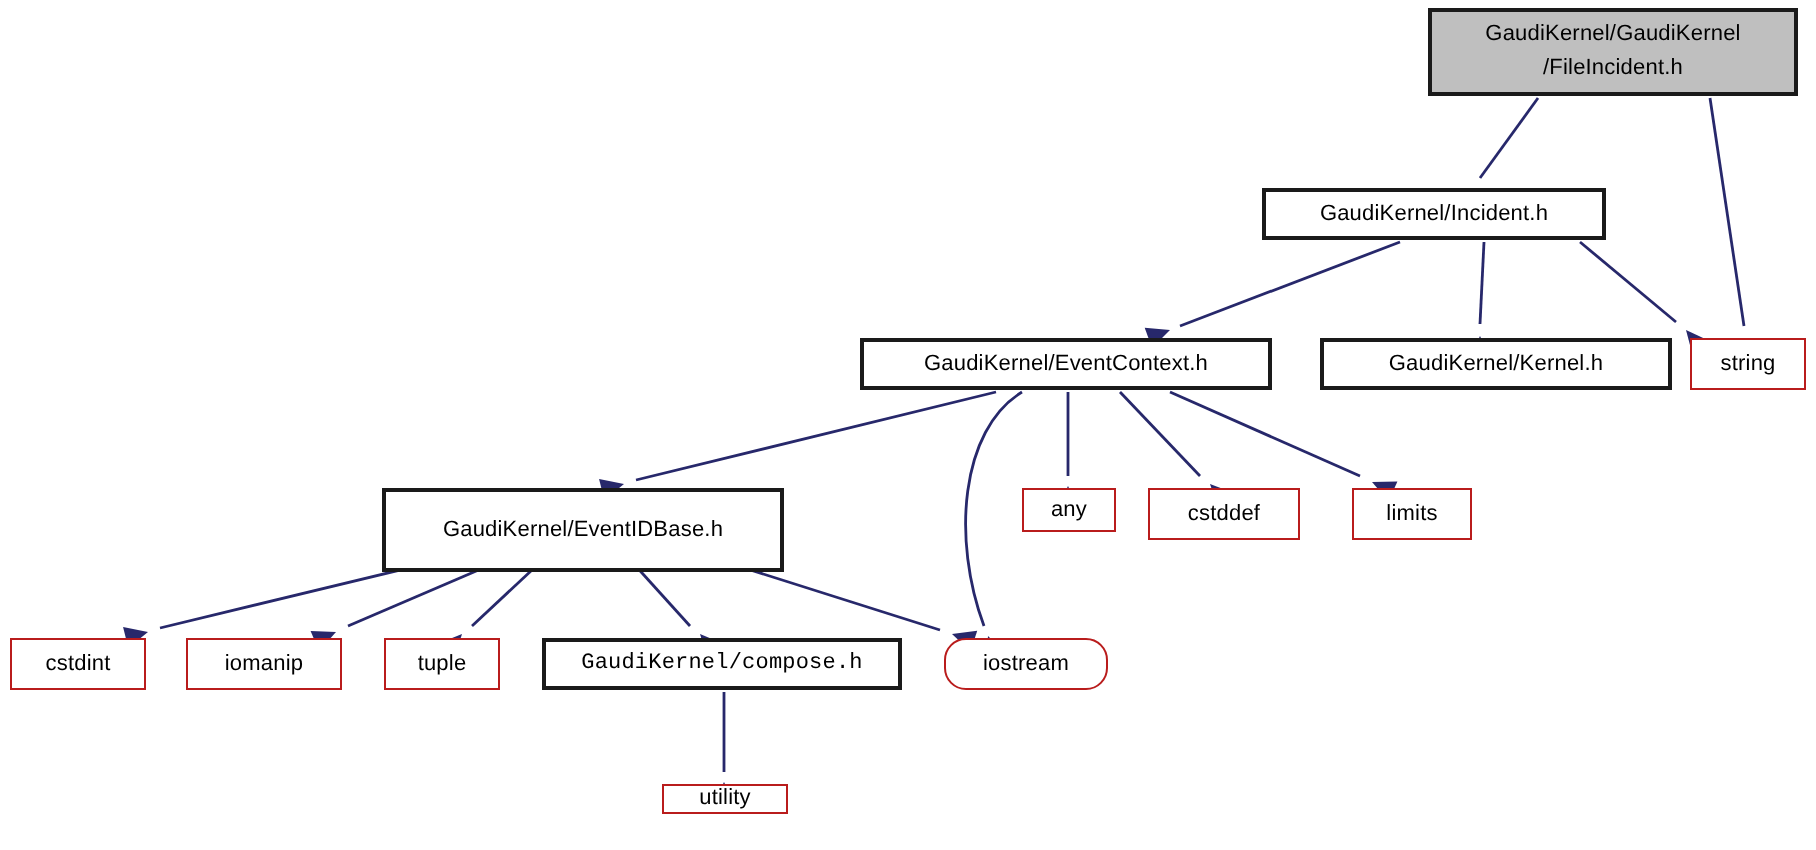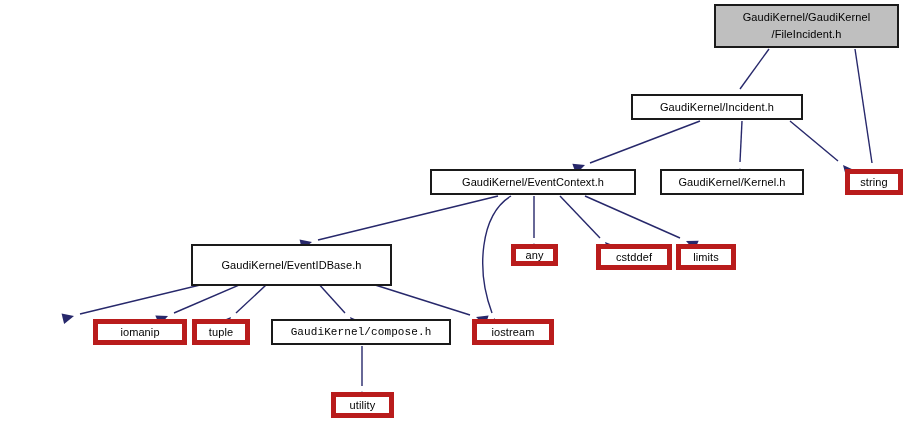"GaudiKernel/Kernel.h" div.node-box { width: 144px -> 176px }
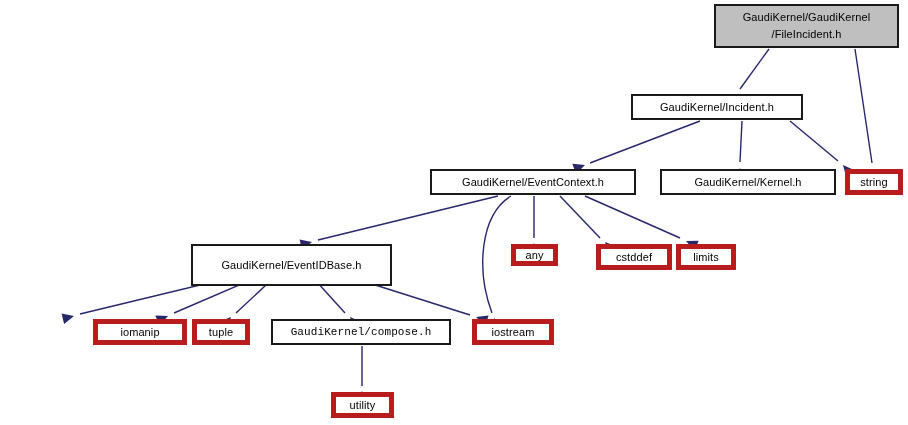"string" .node-box.style-plain { border: 5px solid #b91c1c -> 1px solid #b91c1c }
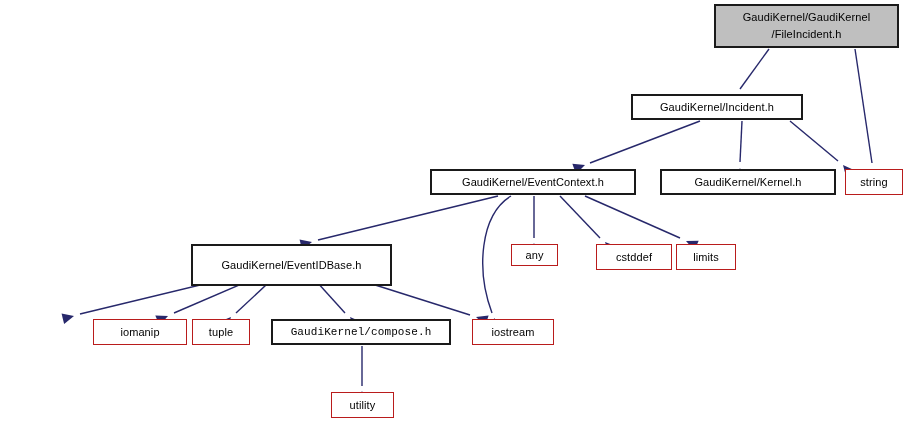"cstddef" div.node-box { left: 596px -> 574px }
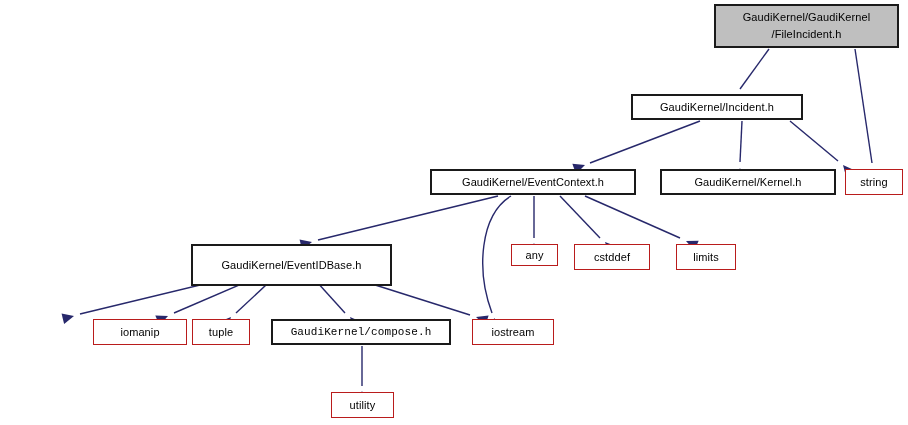"cstdint" div.node-box { html: none -> <div><span>cstdint</span></div> }
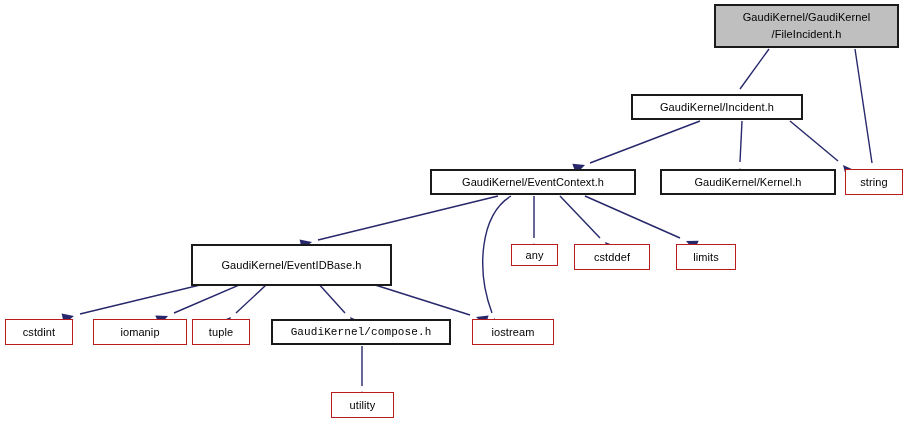"iomanip" div.node-box { width: 94px -> 78px }
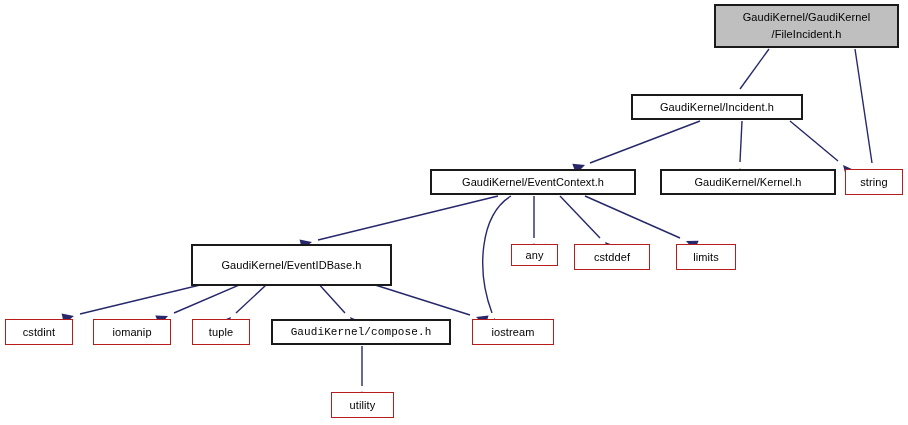"iostream" div.node-box { border-radius: none -> 11px }
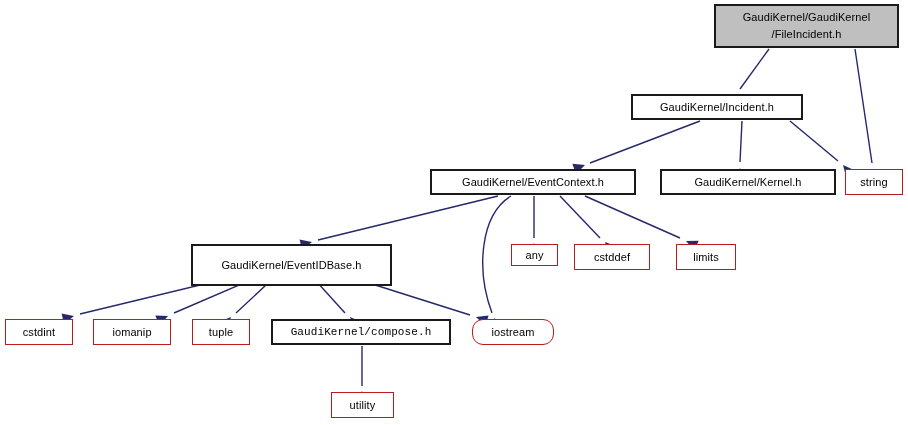"utility" div.node-box { height: 26px -> 15px }
